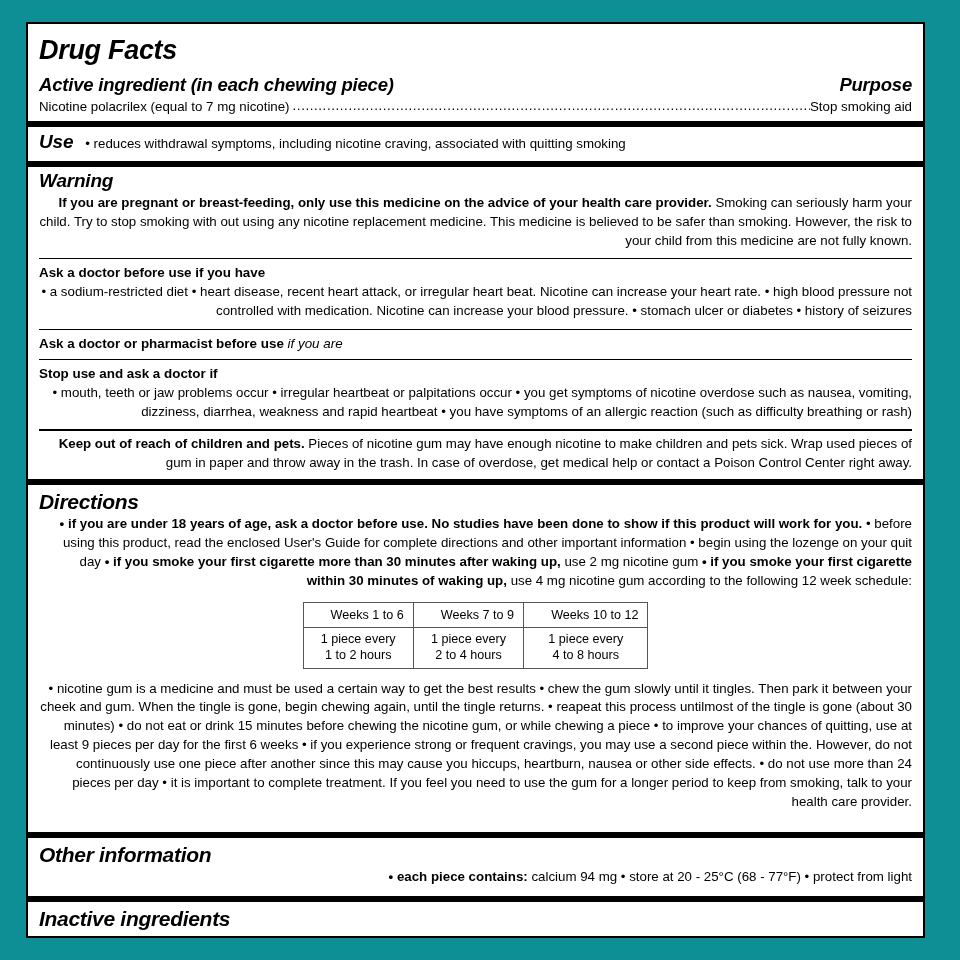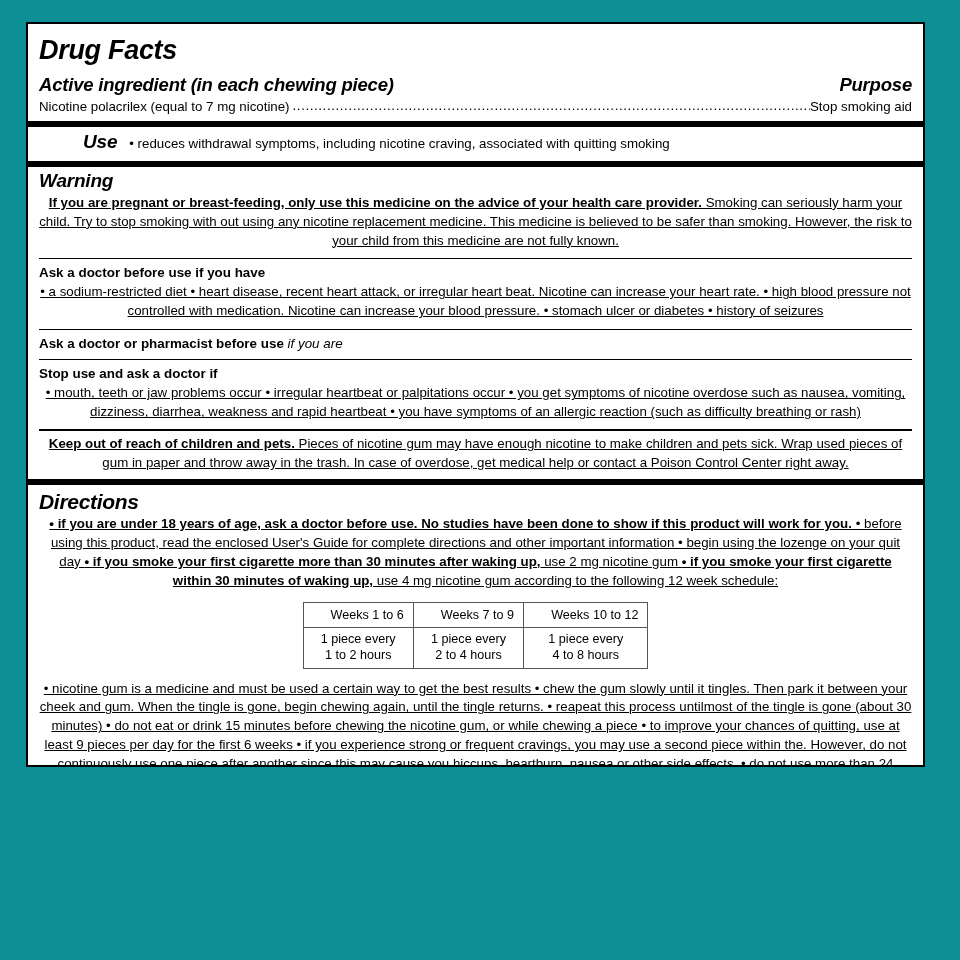"Drug Facts" .panel { height: 745px -> 916px }
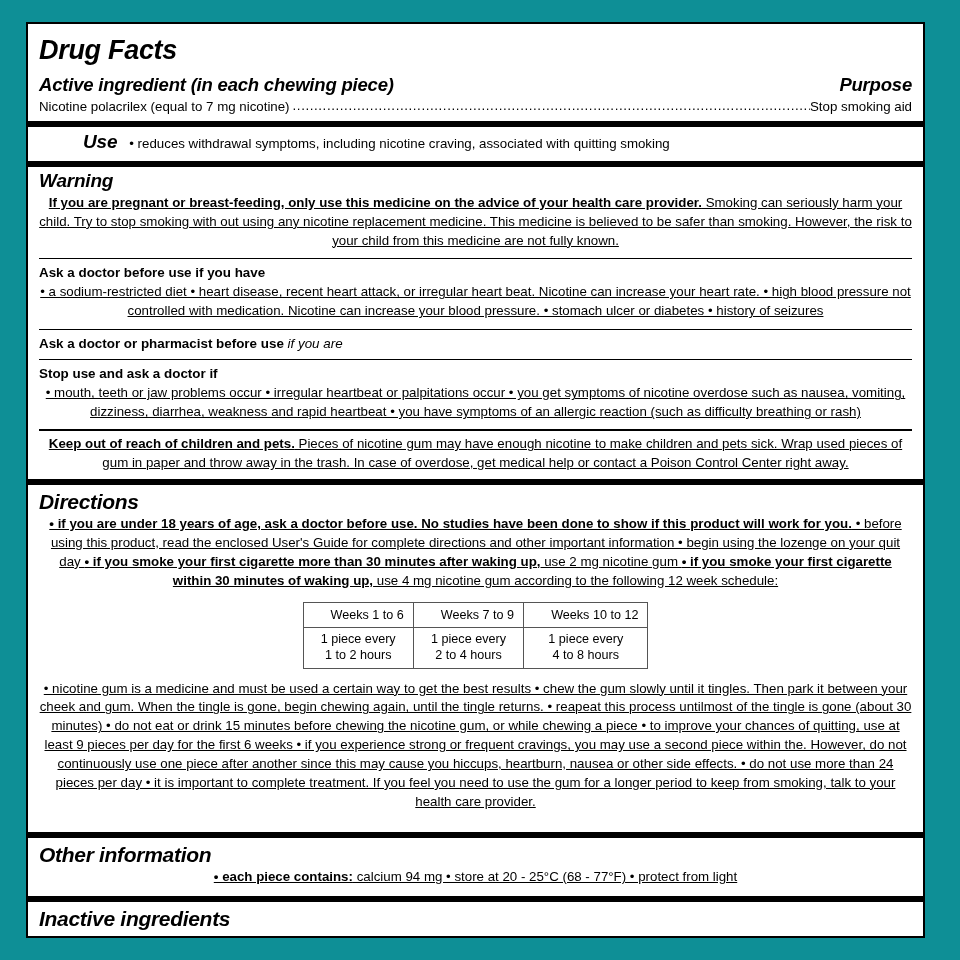"Use" .use-head { margin-left: 44px -> none }
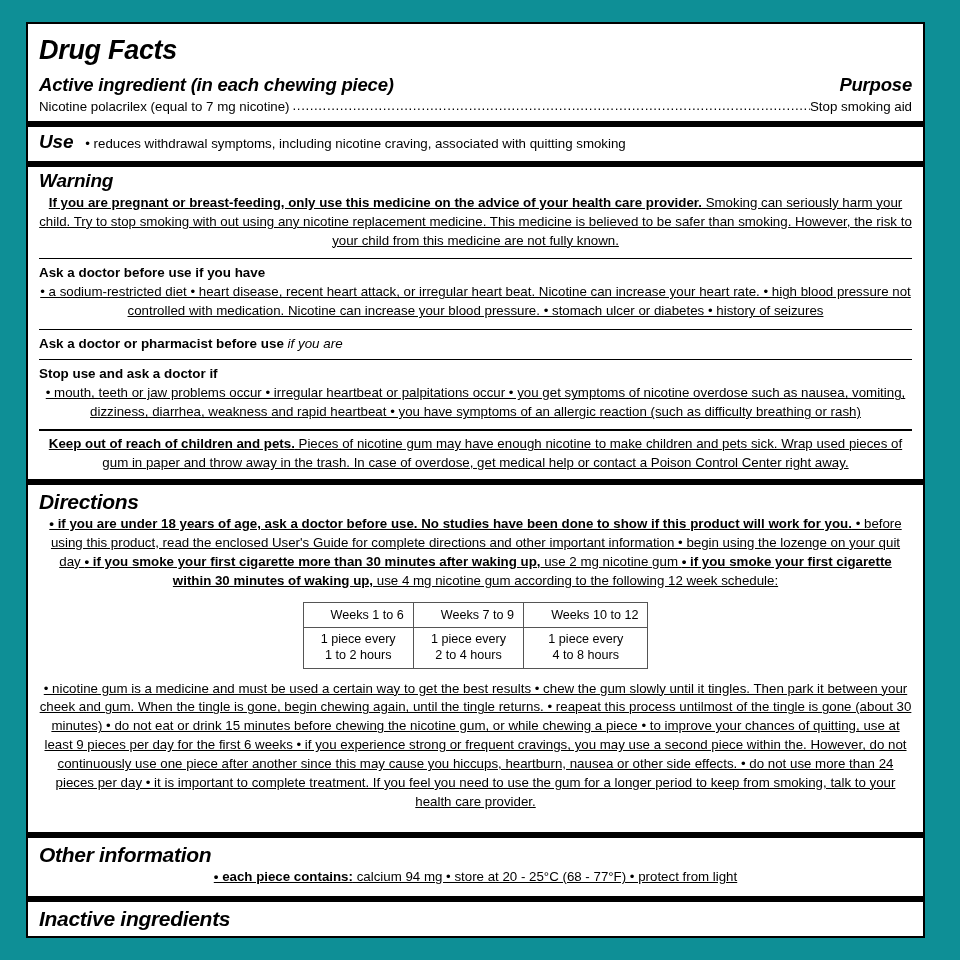"If you are pregnant or" .body-text { text-align: center -> right; text-decoration: underline -> none }
